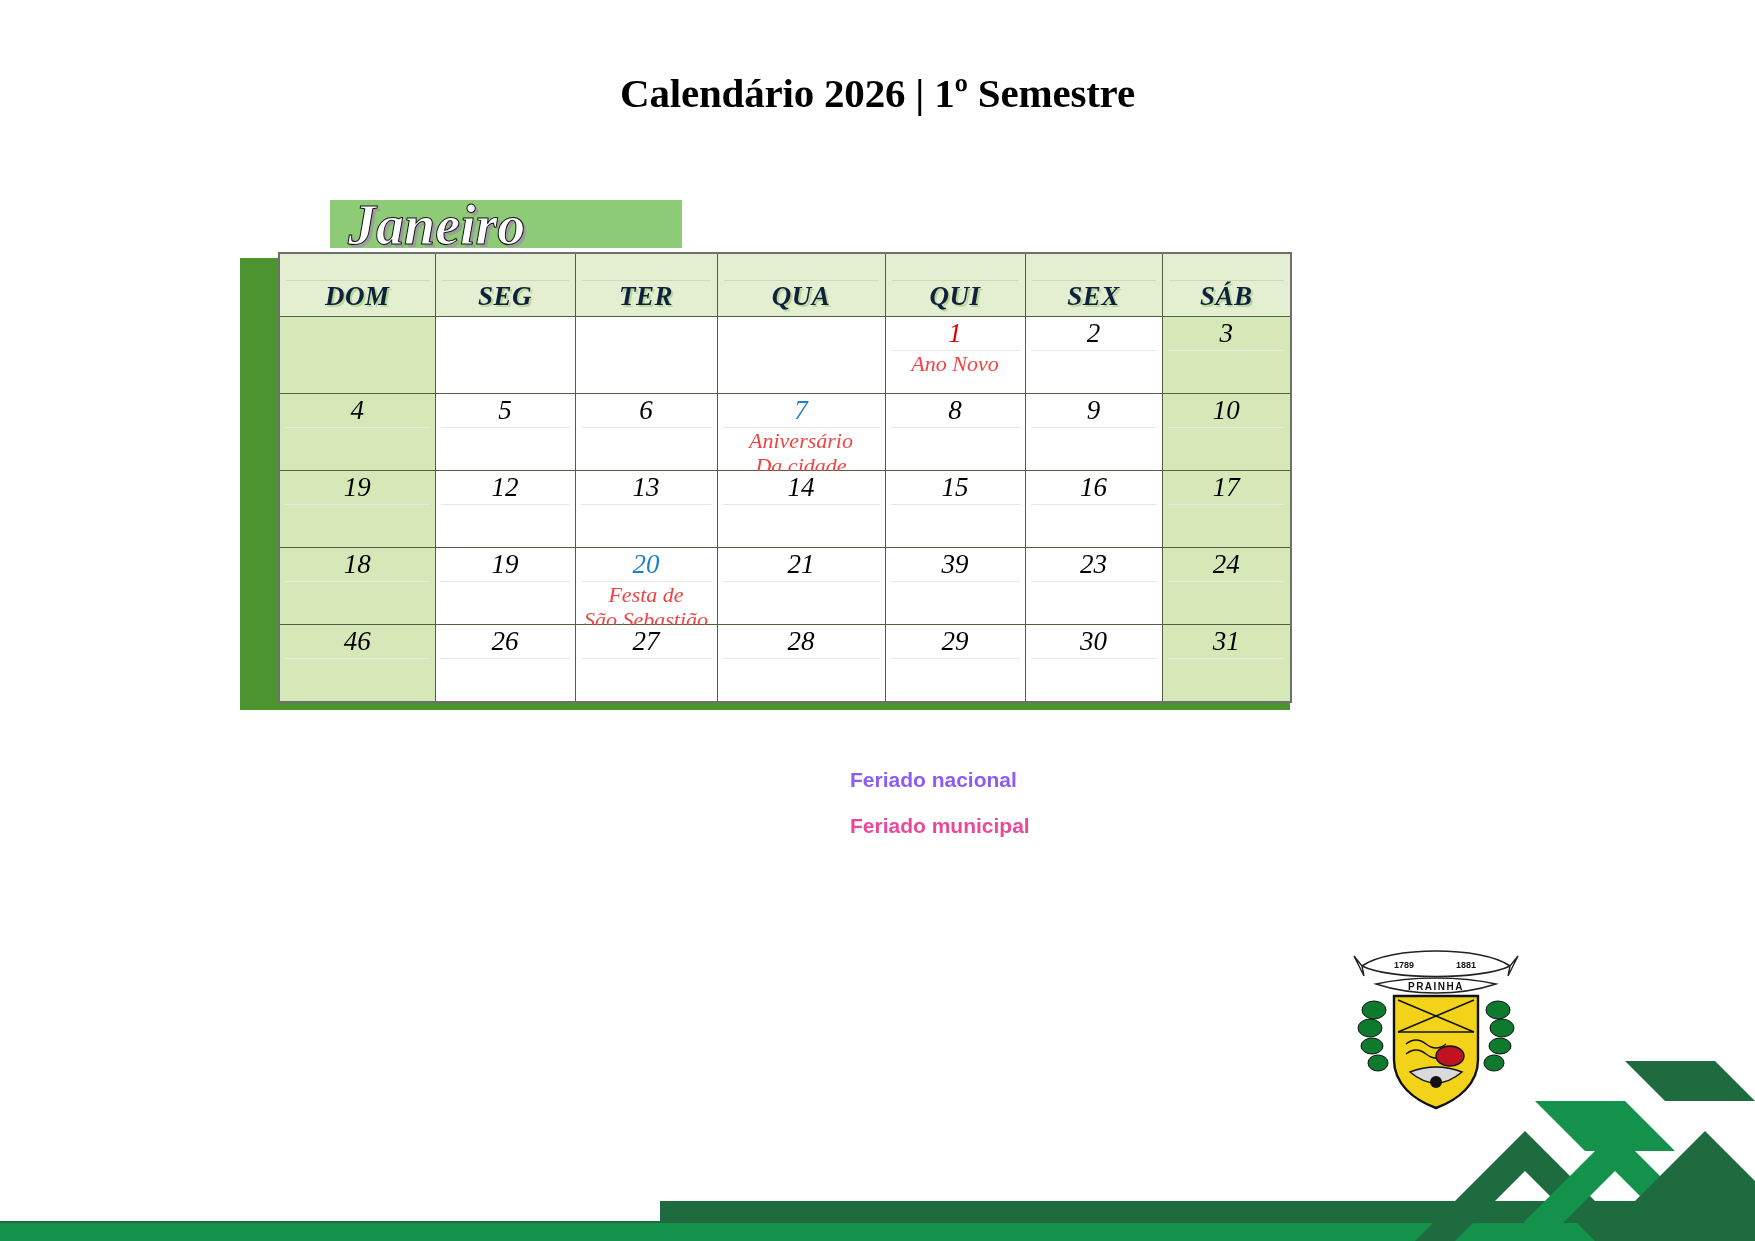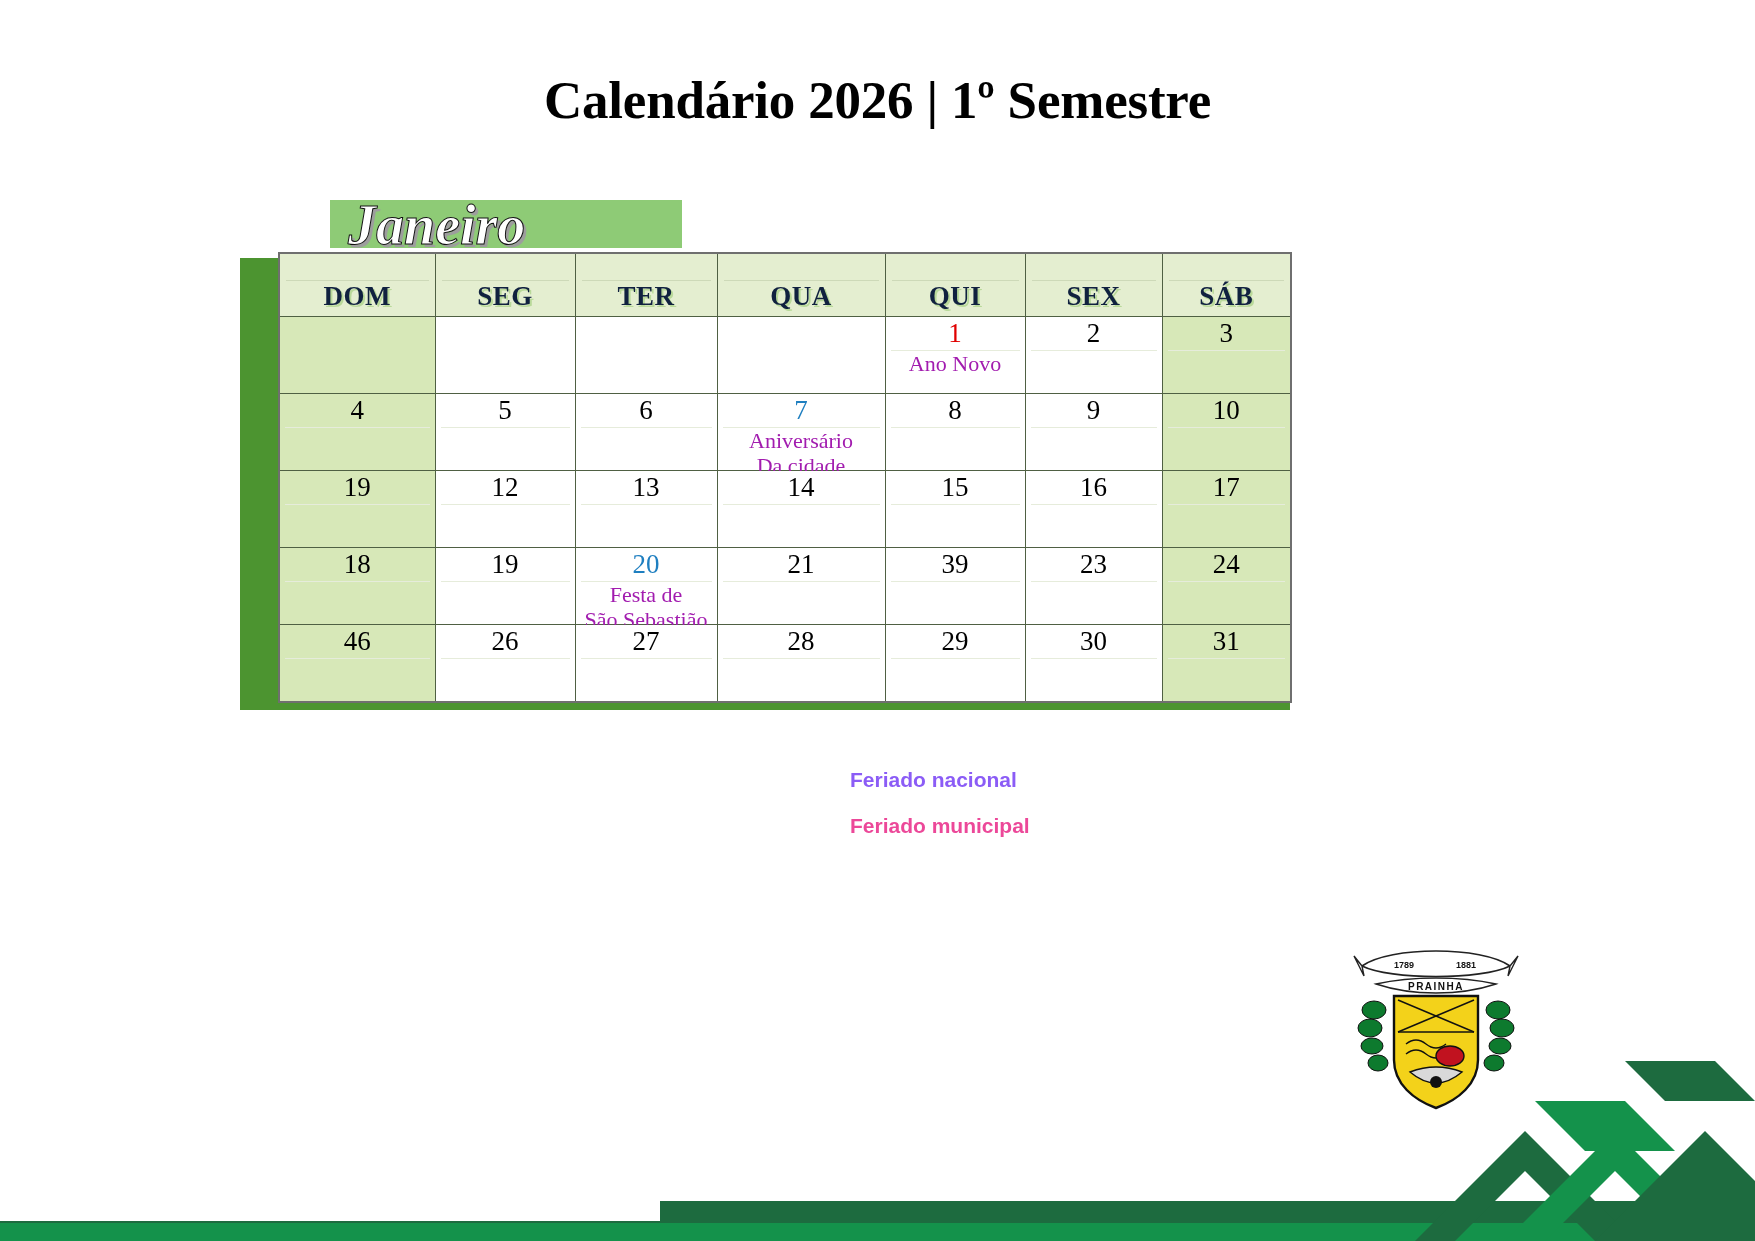"Calendário 2026 | 1º Semestre" .title-block { font-size: 53px -> 41px }
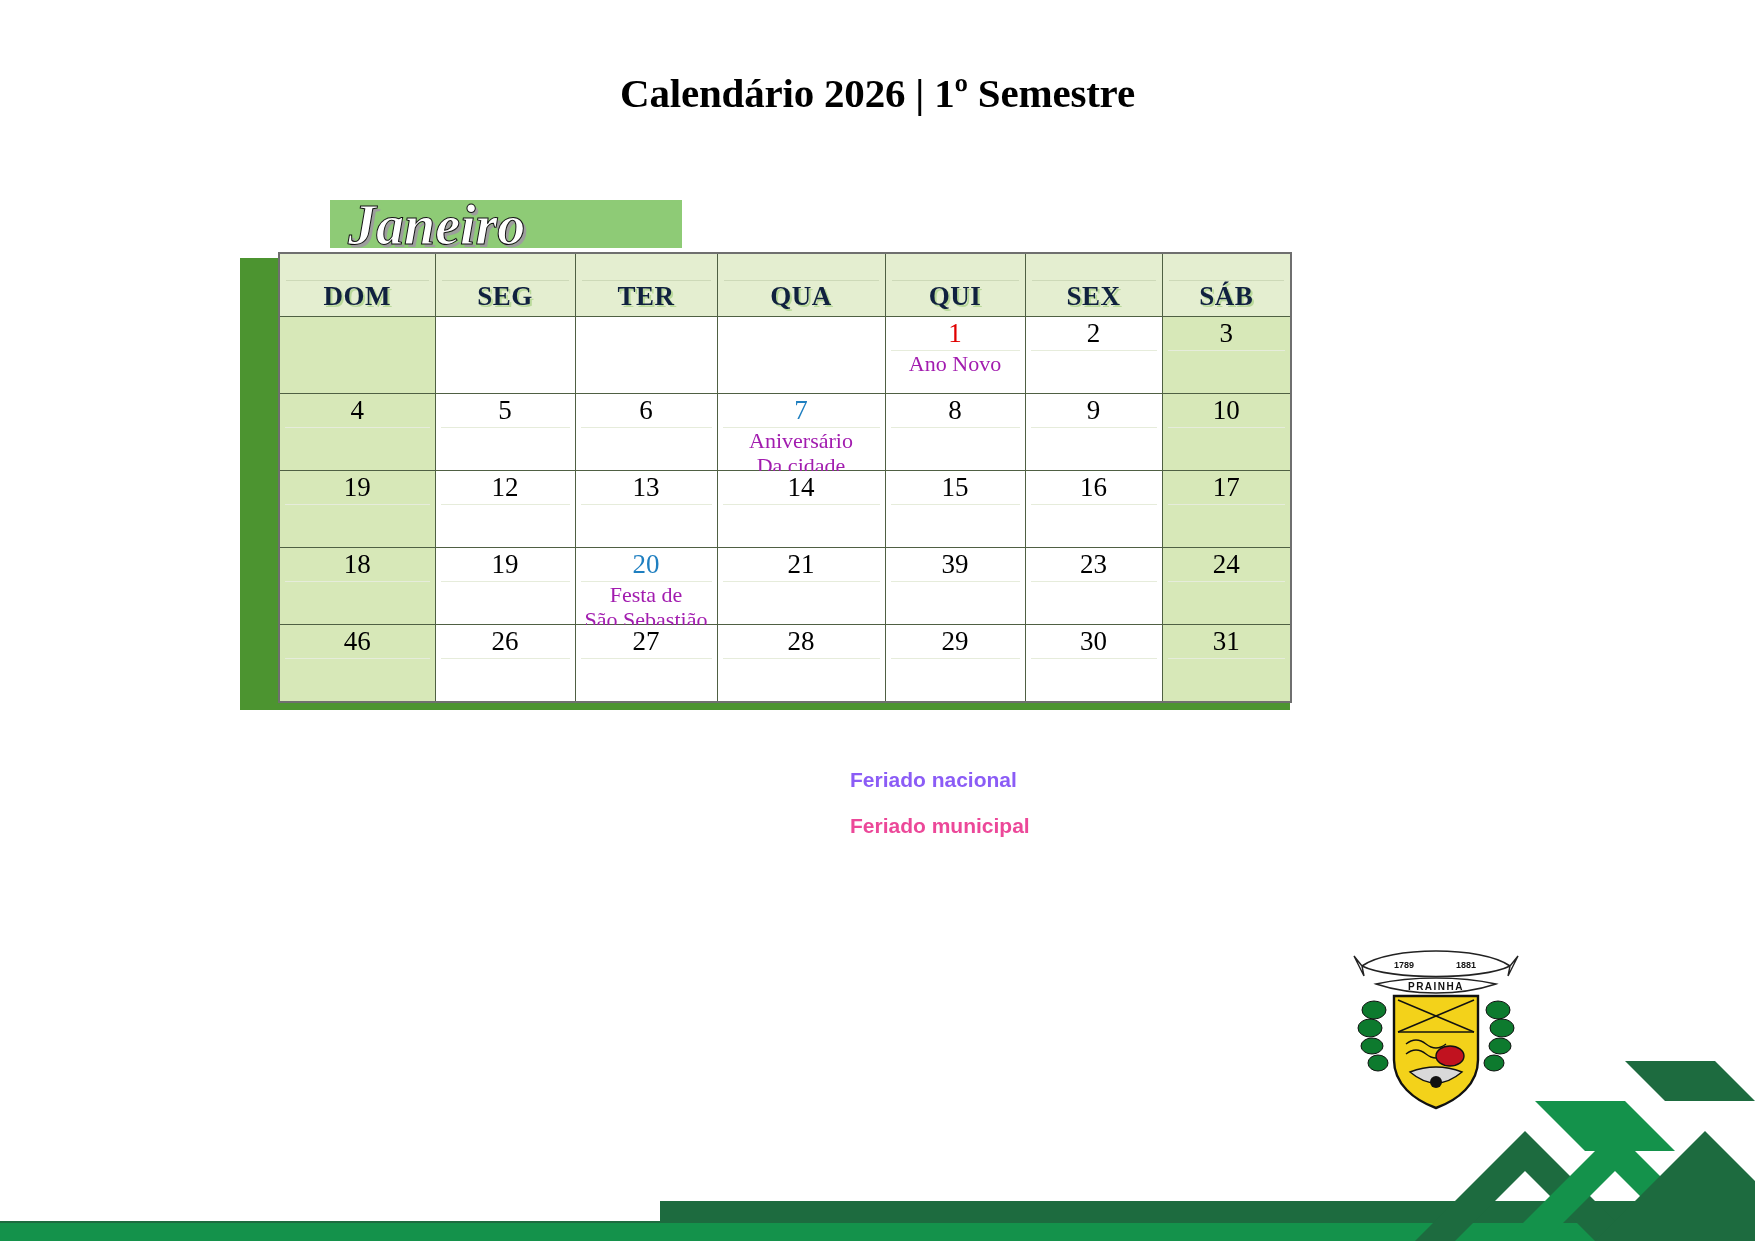"DOM" table.cal th, table.cal td { font-style: none -> italic }
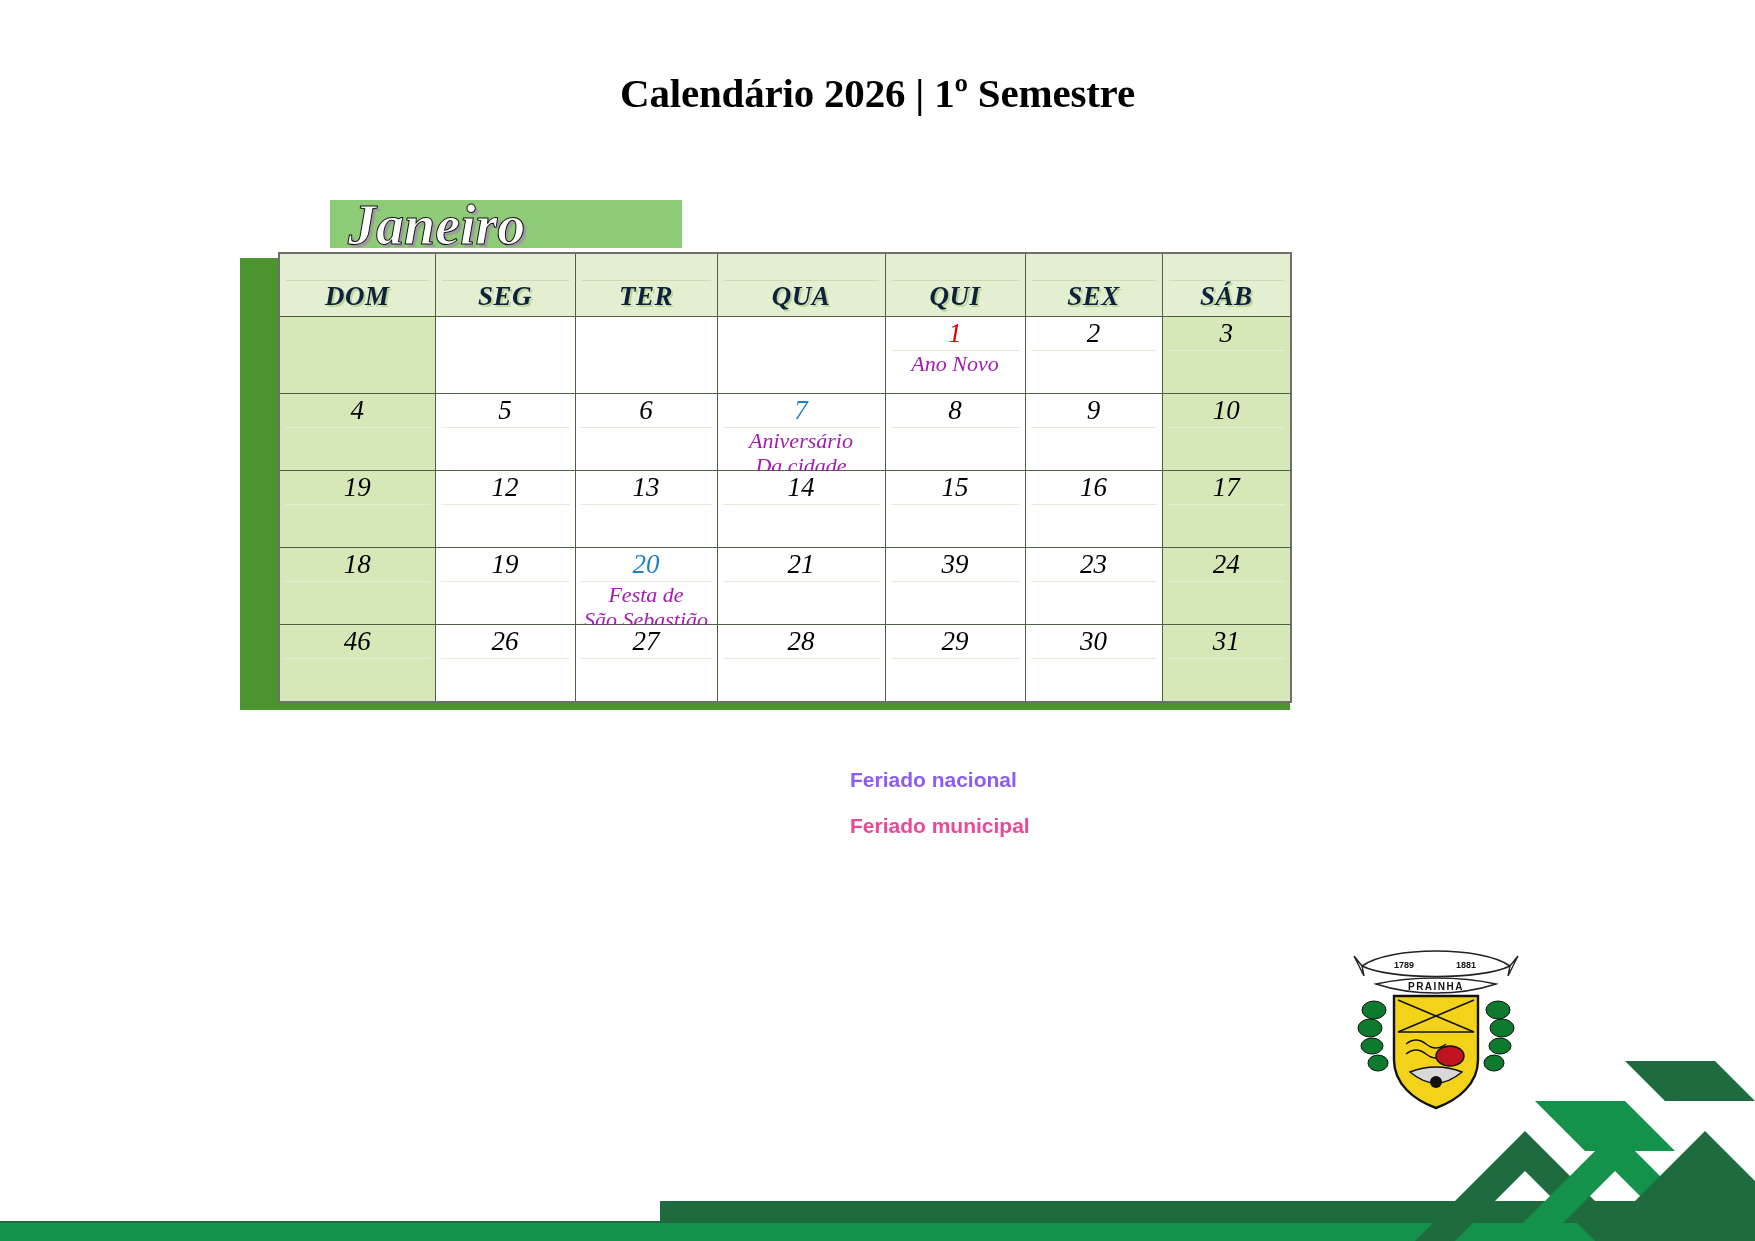"Ano Novo" .dayevt { color: #a21caf -> #ef4444 }
